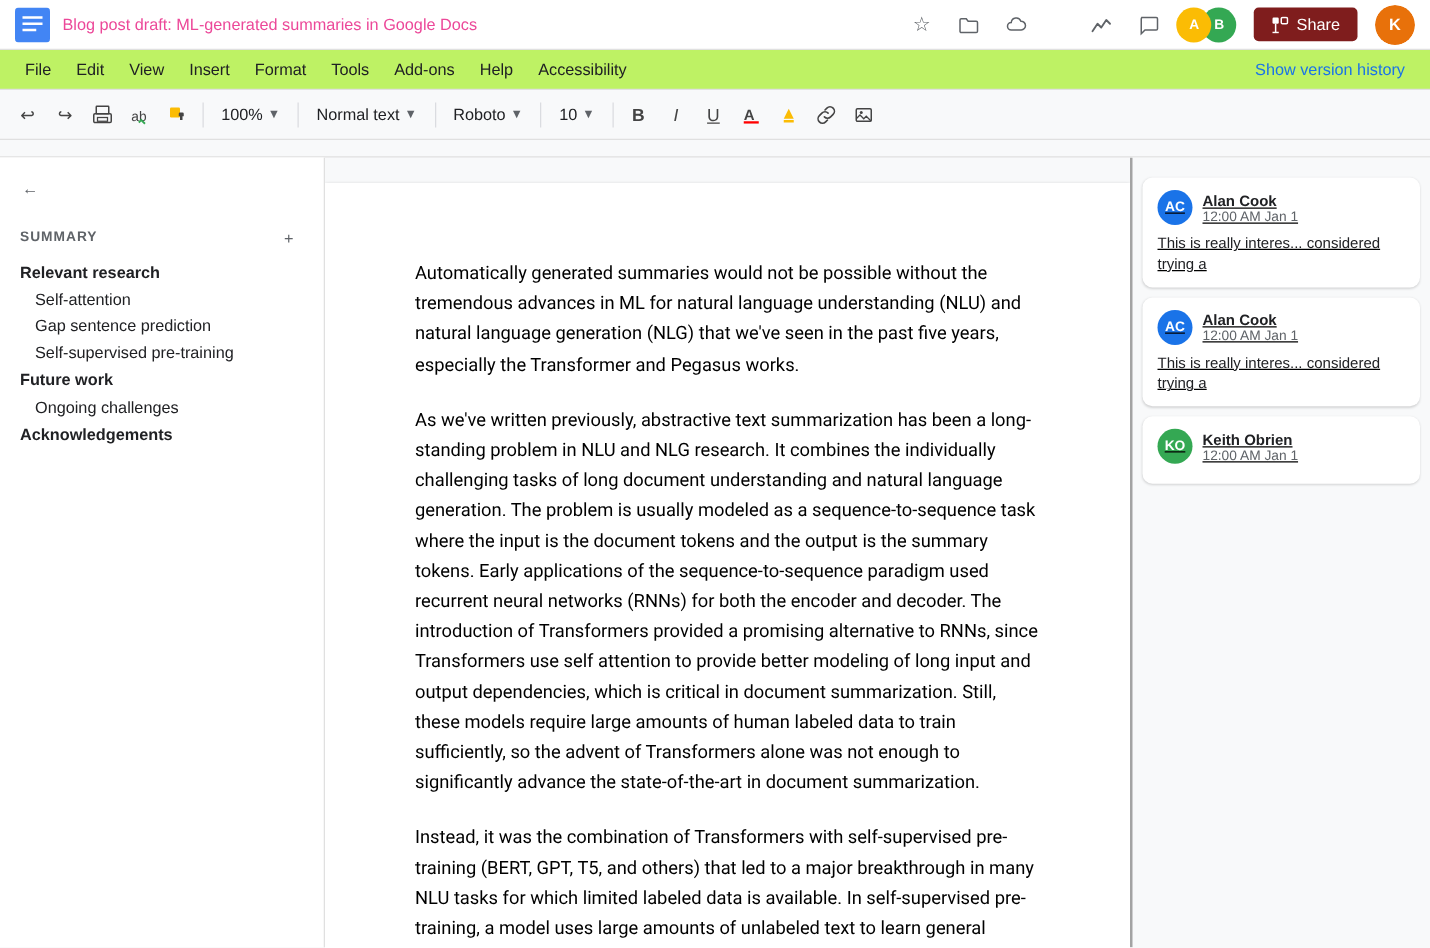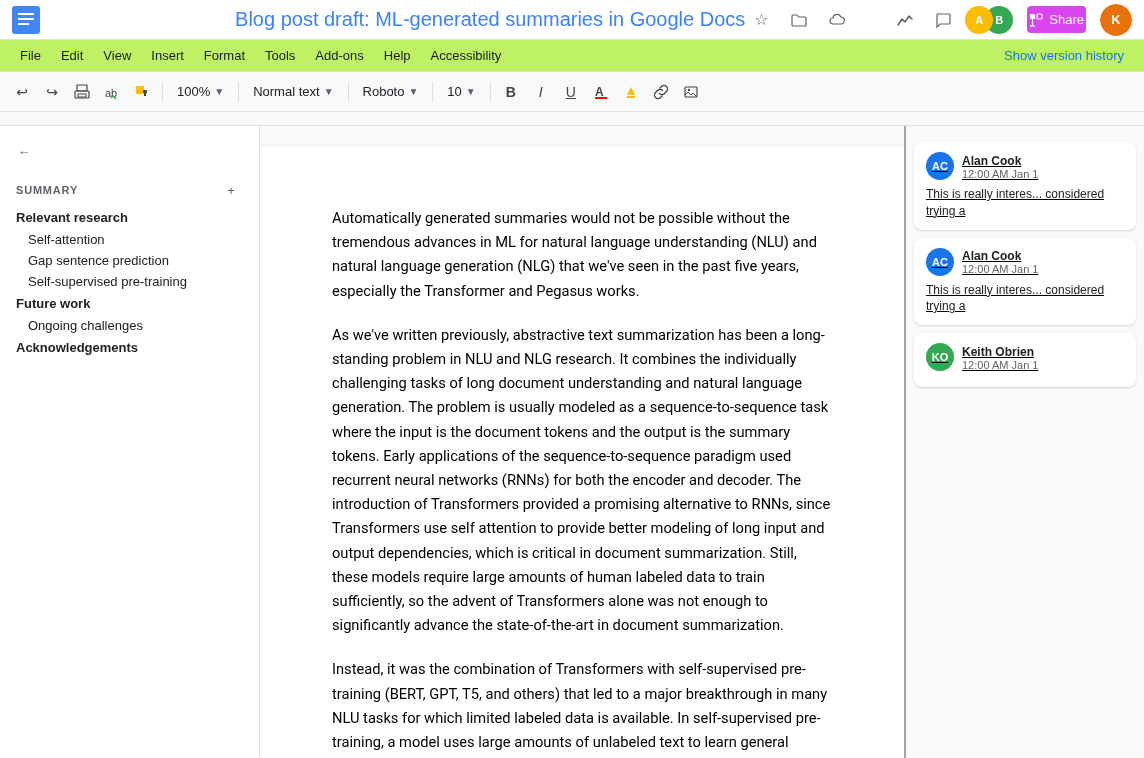"Blog post draft: ML-generated summaries" .doc-title { color: #3b82f6 -> #ec4899; font-size: 20px -> 13px; text-align: right -> none }
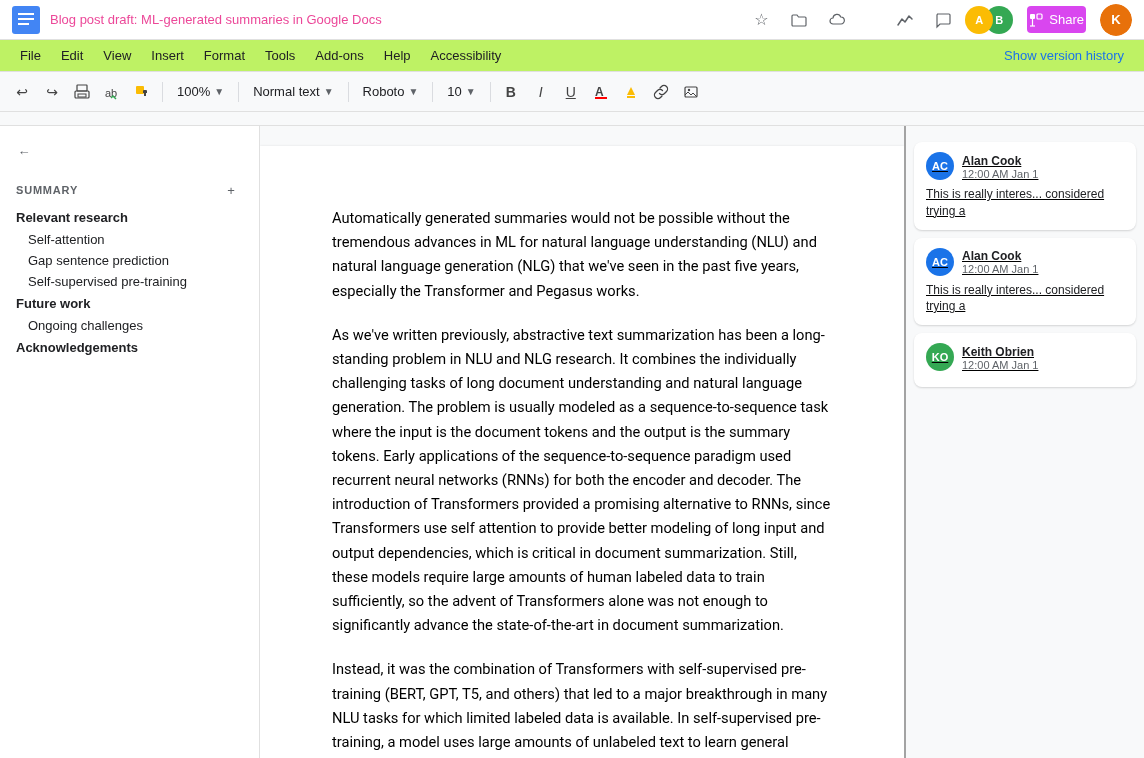"Share" .share-btn { background: #d946ef -> #7f1d1d; padding: 6px 2px -> 6px 14px }
